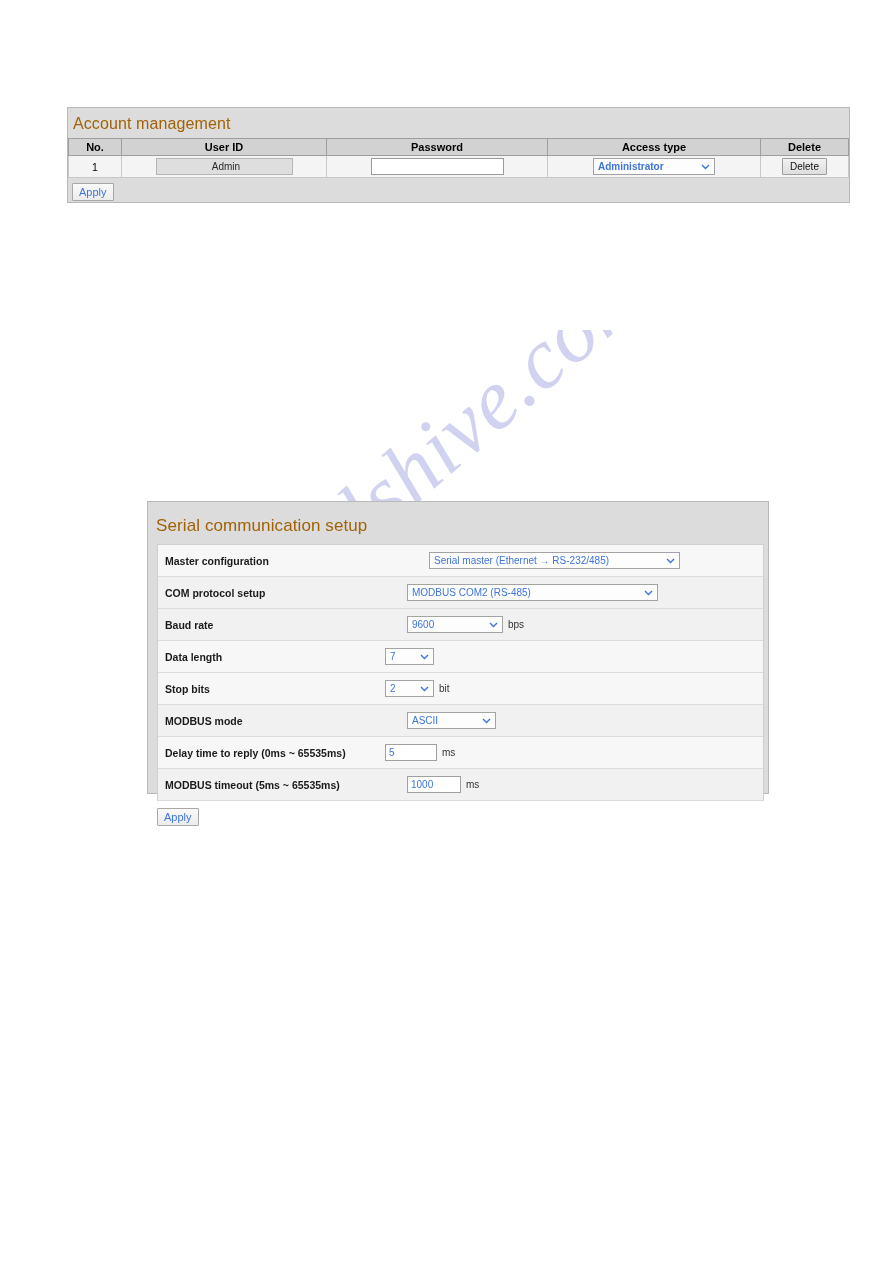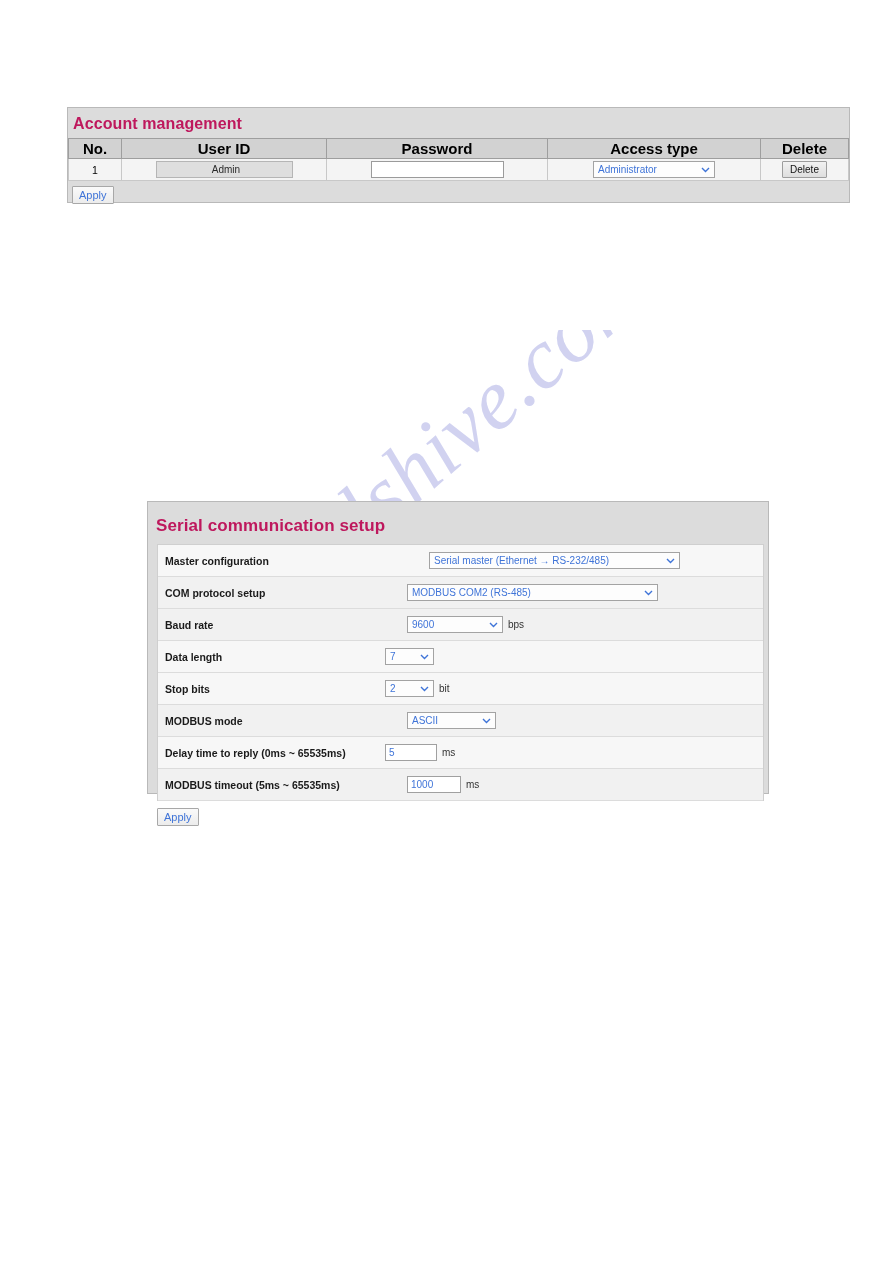"Account management" .panel-title { color: #be185d -> #a16207; font-weight: bold -> normal }
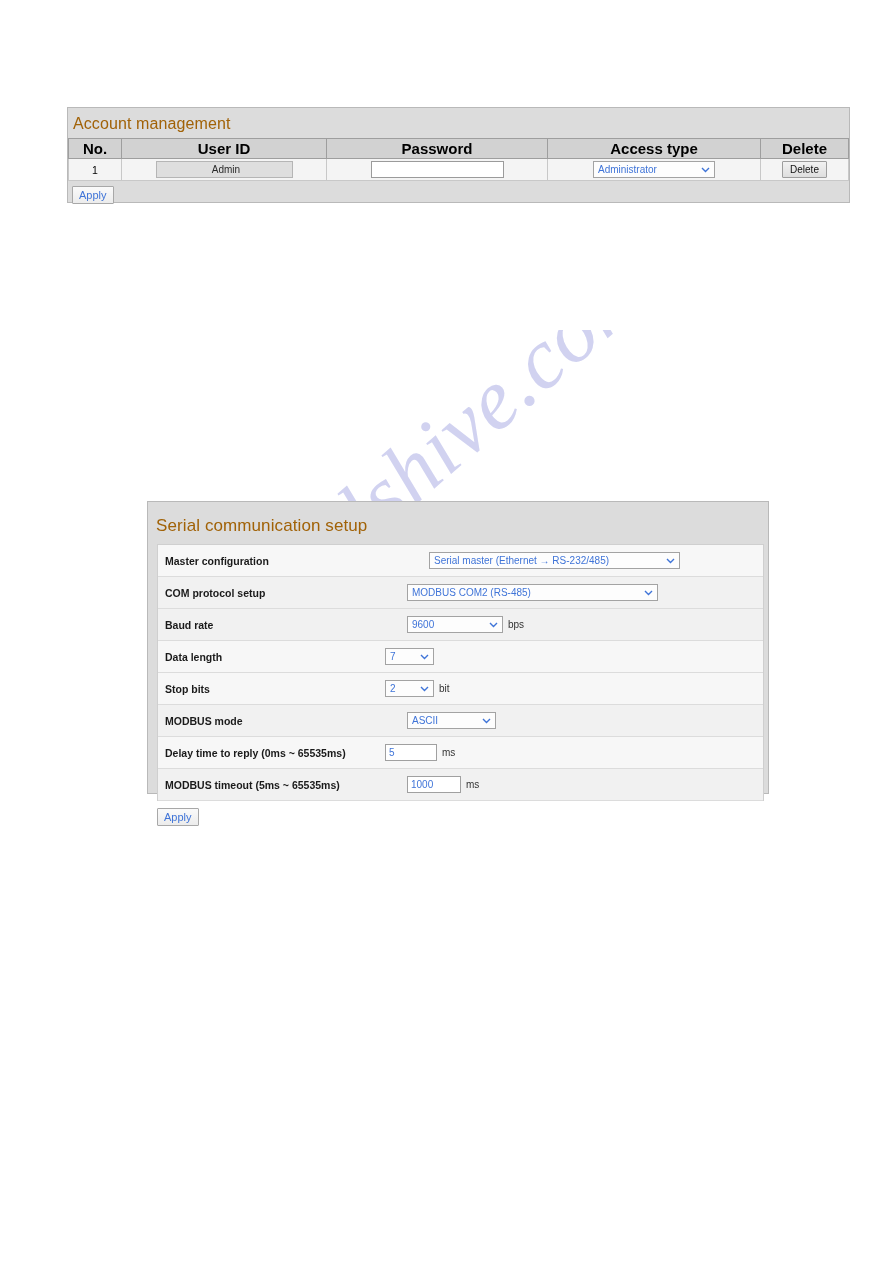"No." table.acct th { font-size: 15px -> 11px }
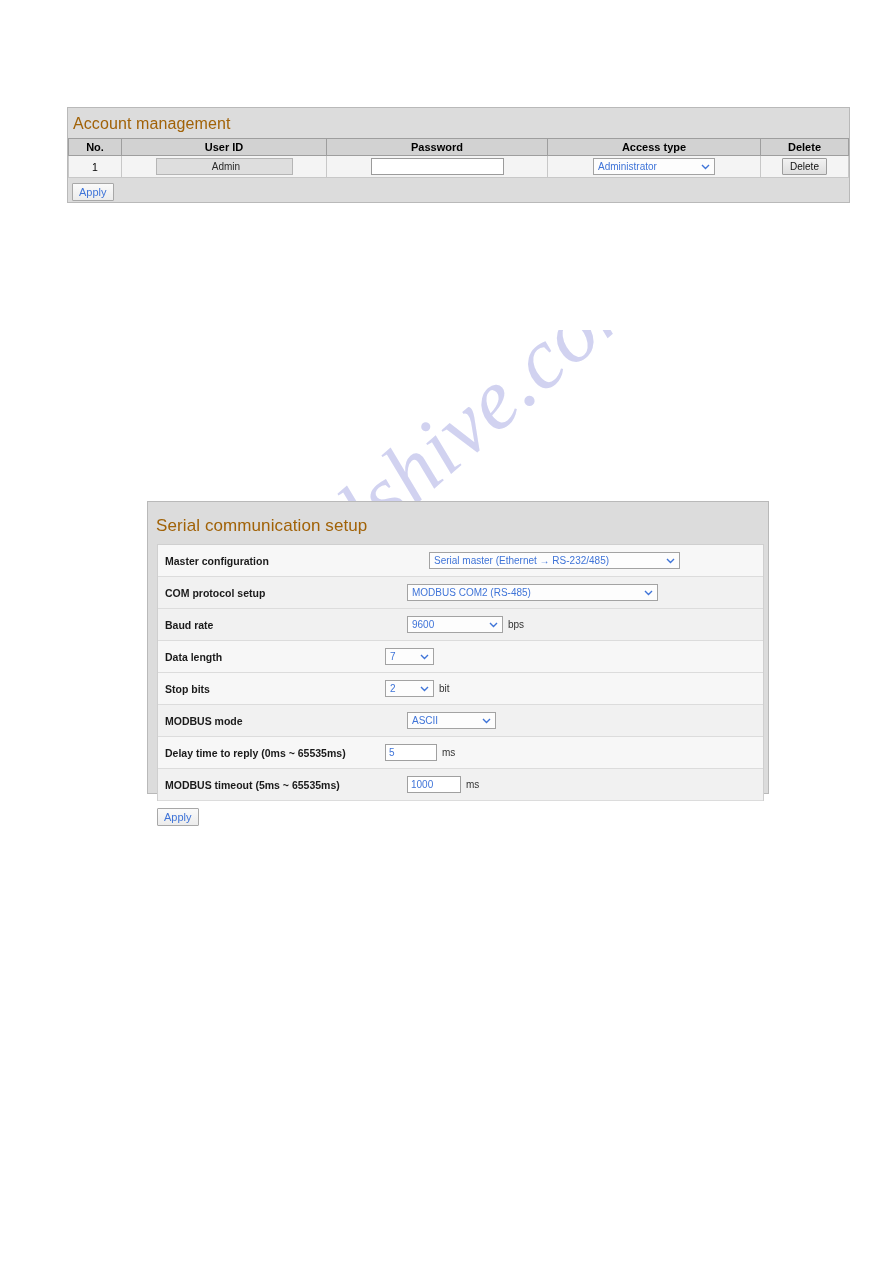"Administrator" .acc-sel { font-weight: none -> bold }
